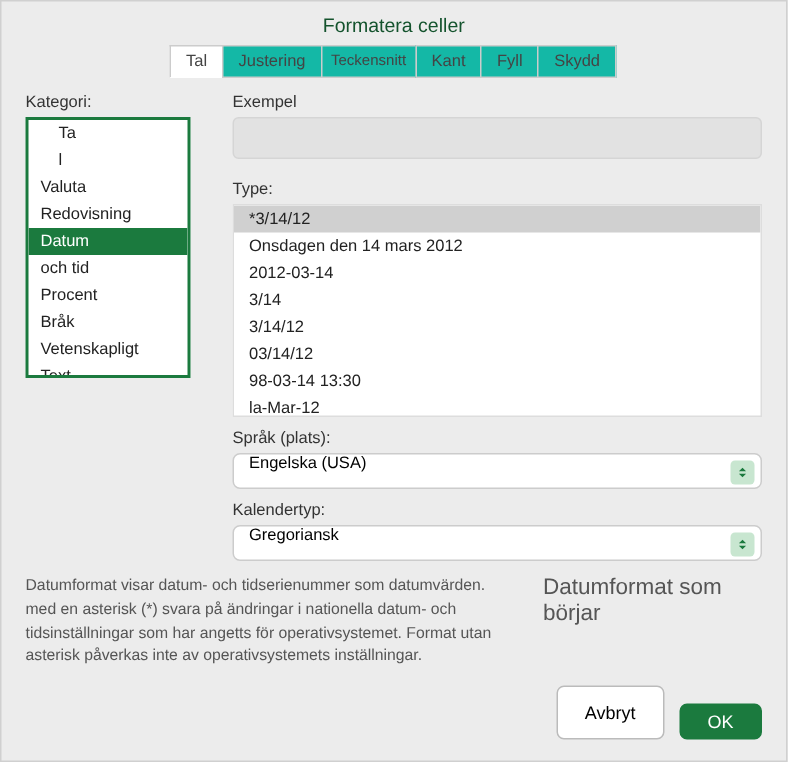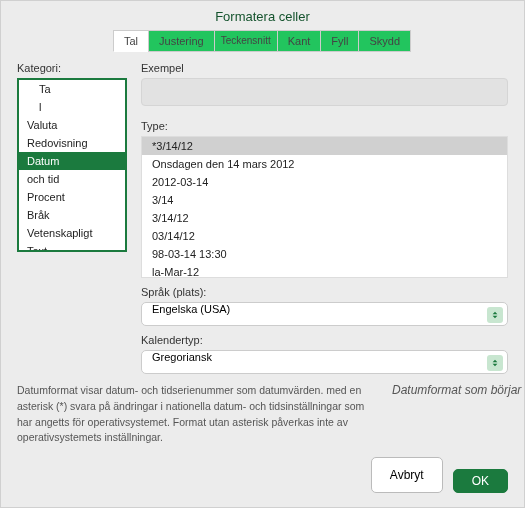"Justering" .tab { background: #22c55e -> #14b8a6 }
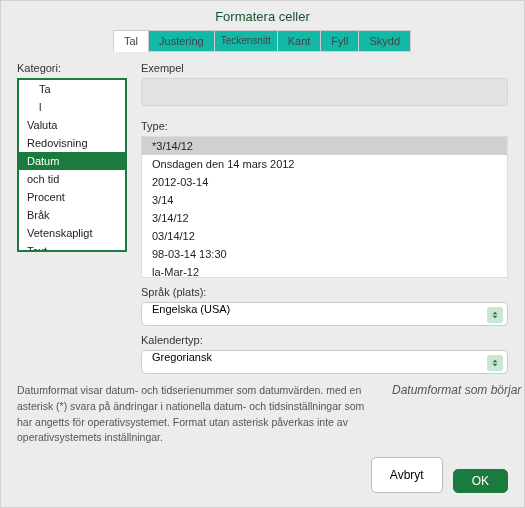"Kategori:" .content { gap: 14px -> 28px }
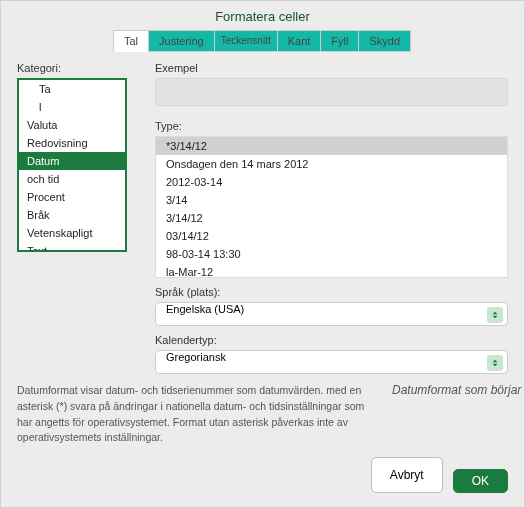"Datumformat visar datum- och" .note-area { right: 2px -> 32px }
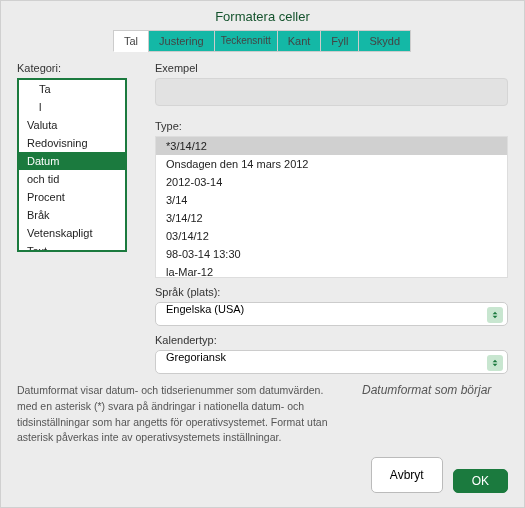"Datumformat som börjar" .note-right { font-size: 12px -> 15px; font-style: italic -> none }
